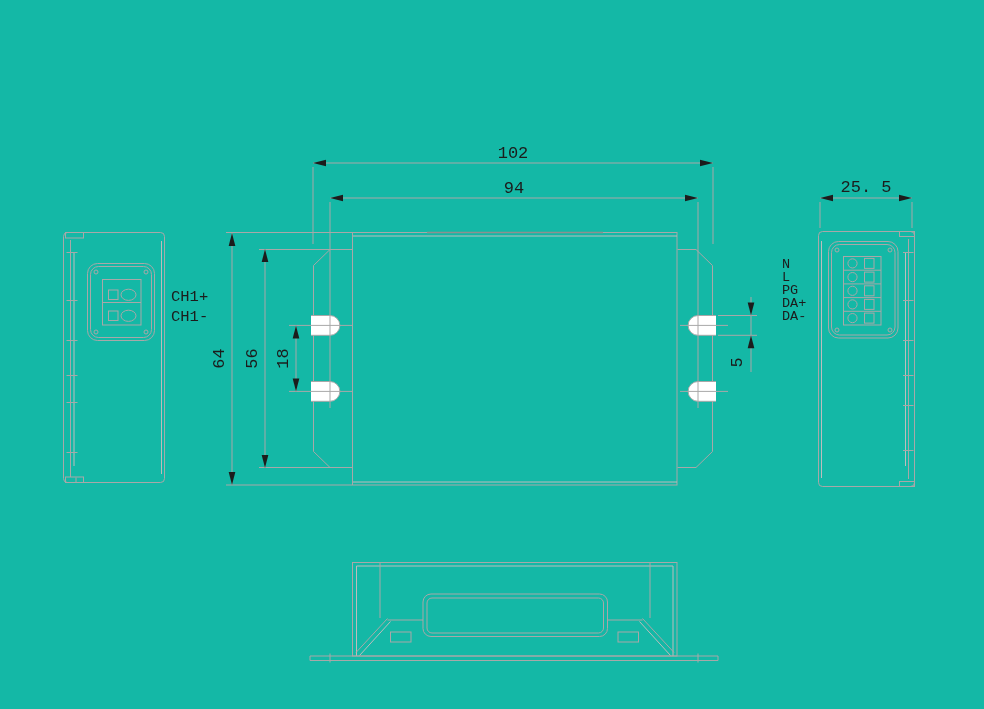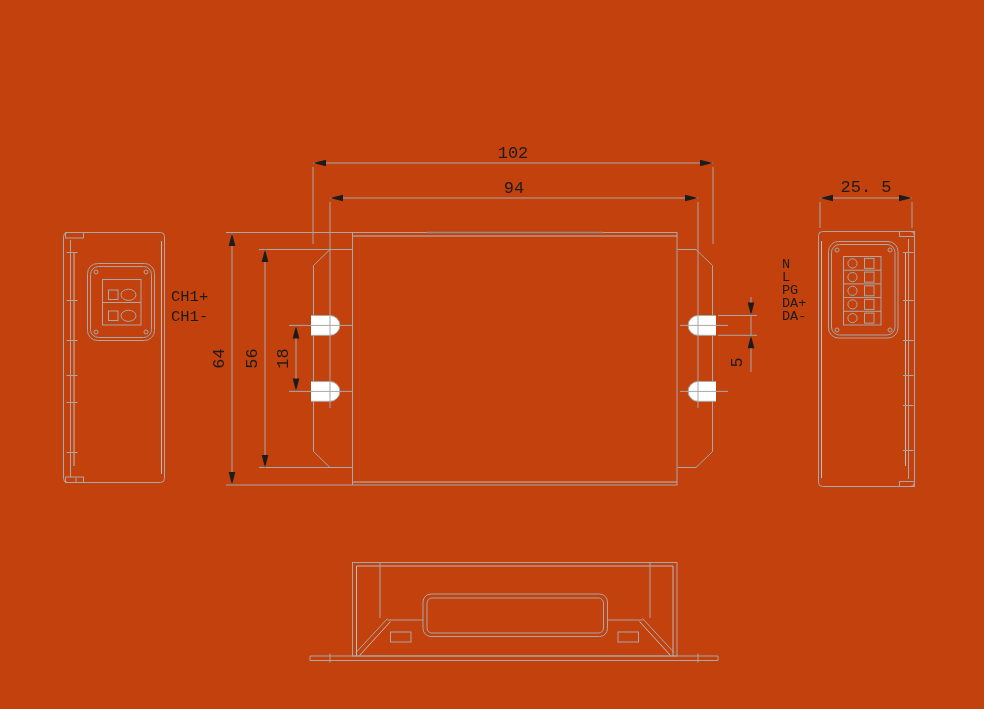"102" .stage { background: #c2410c -> #14b8a6 }
